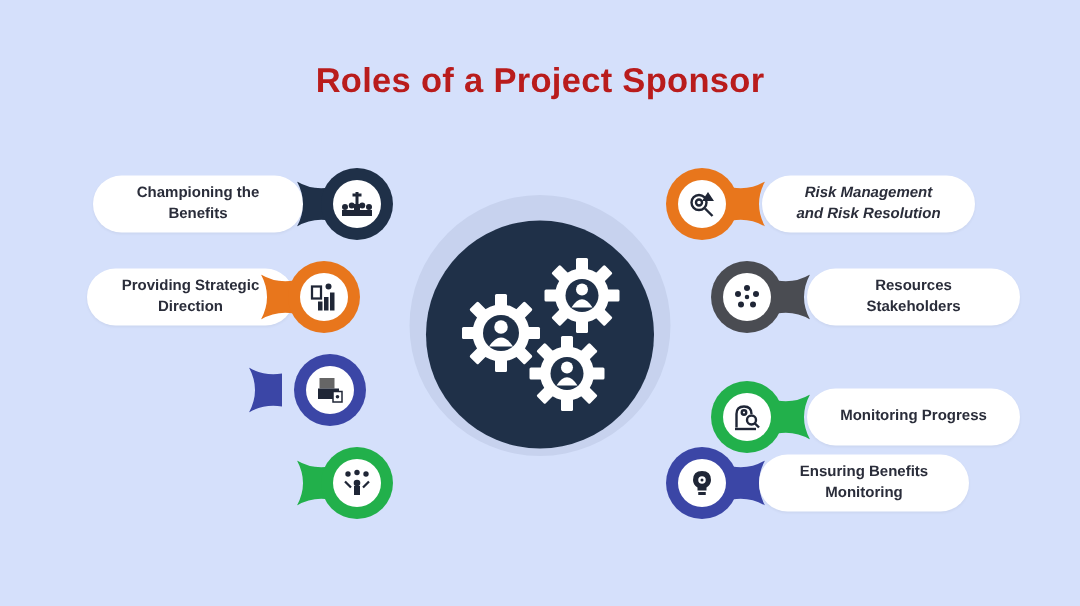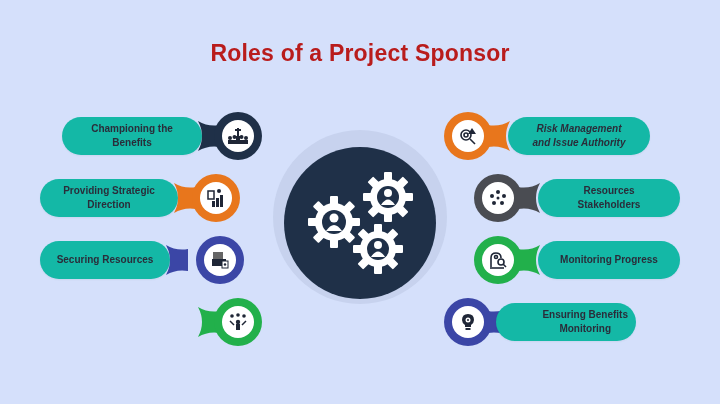"Championing the" .pill { background: #14b8a6 -> #ffffff }
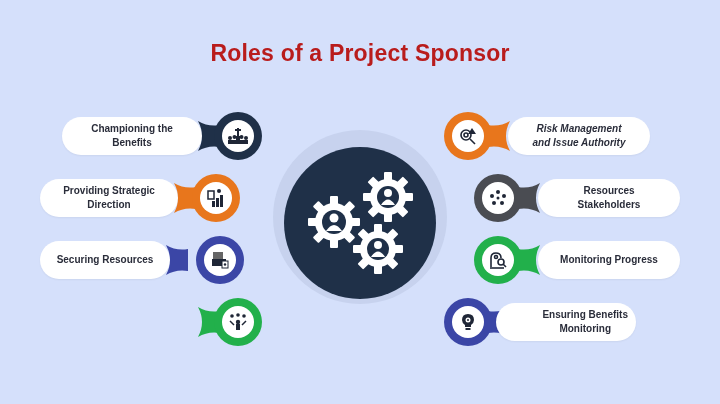"and Issue Authority" span { text: Issue Authority -> Risk Resolution }
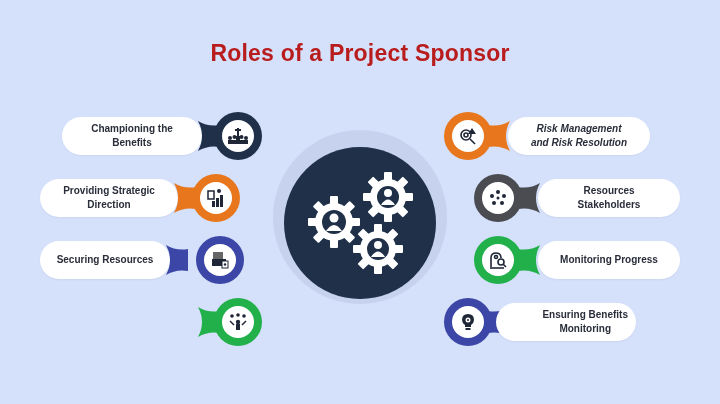"Providing Strategic" div.pill { left: 0 -> 18px }
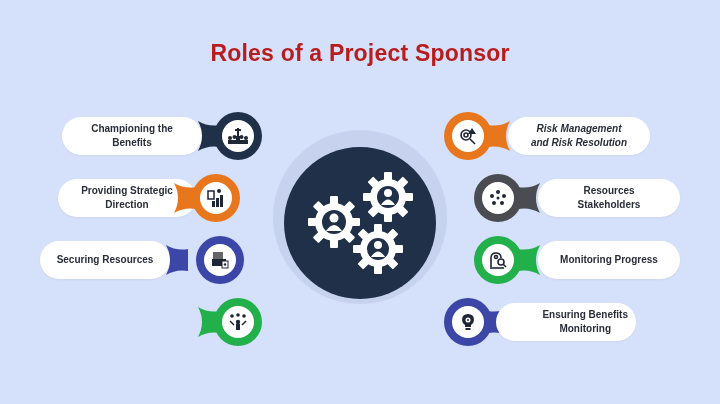"Securing Resources" div.pill { html: <div> <span>Securing Resources</span> </div> -> none }
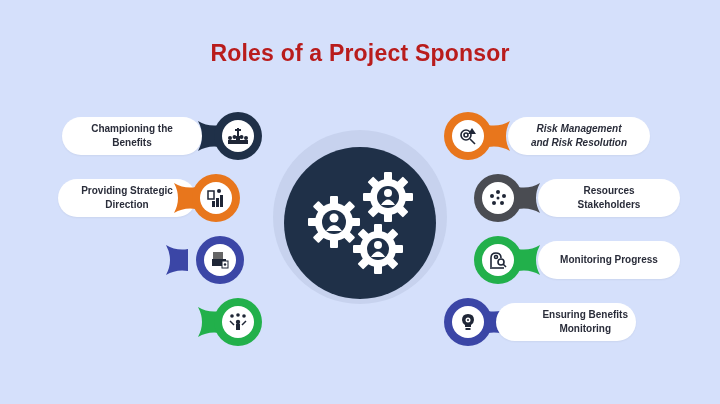"Monitoring Progress" div.item { top: 238px -> 256px }
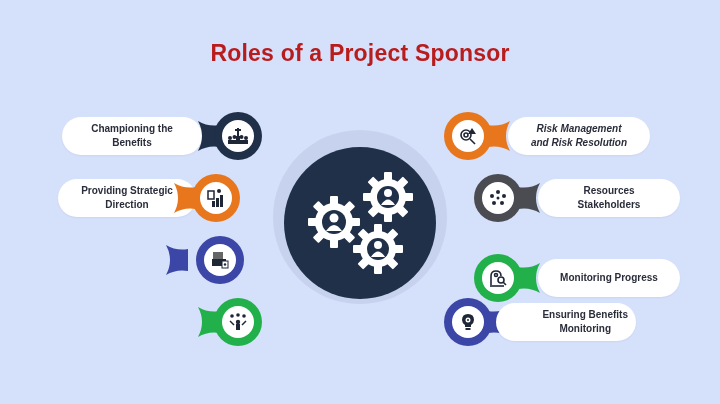"Ensuring Benefits" div.pill { justify-content: flex-end -> none; left: 52px -> 62px }
